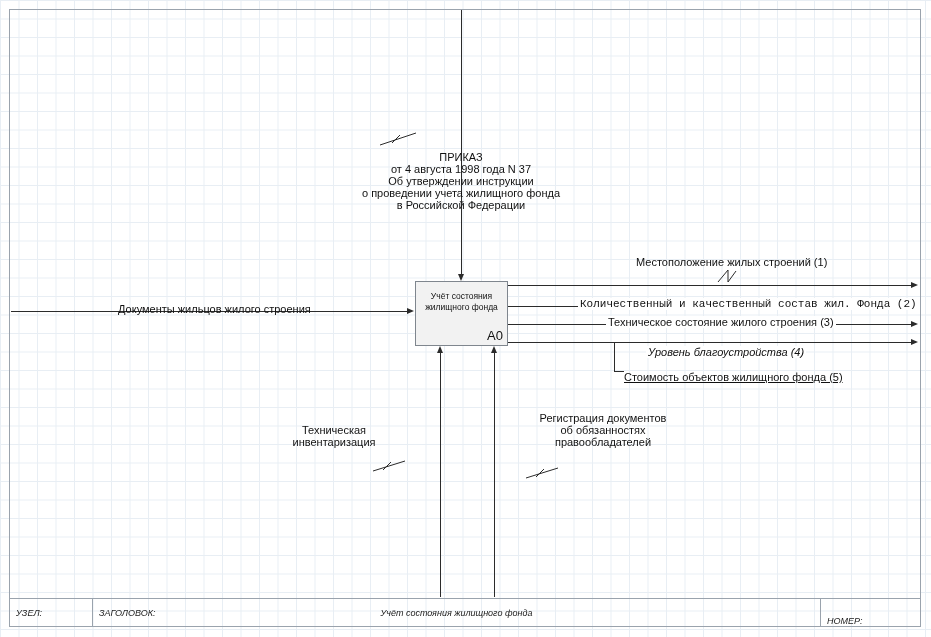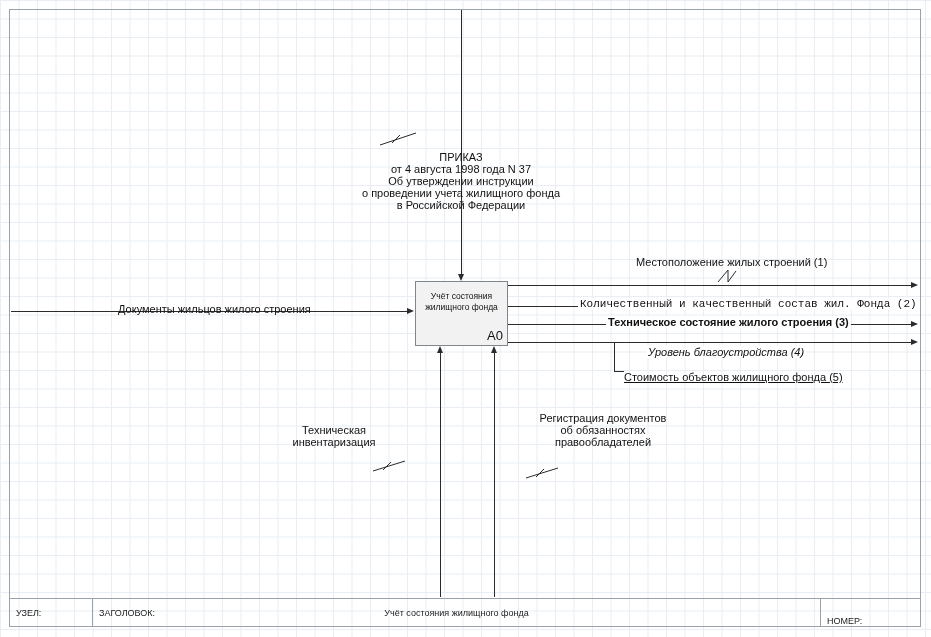"Техническое состояние жилого строения" div.lbl { font-weight: bold -> none }
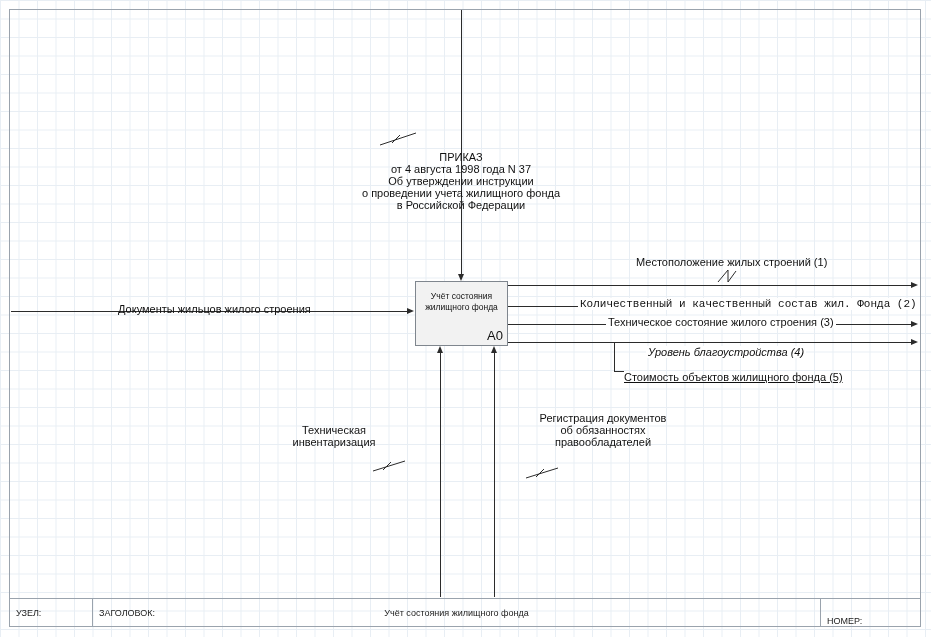"УЗЕЛ:" .tb-cell { font-style: none -> italic }
